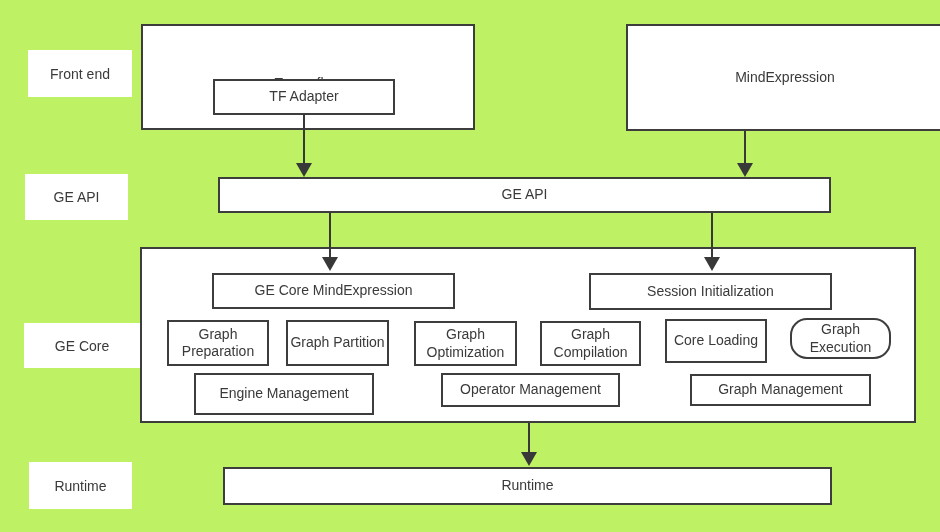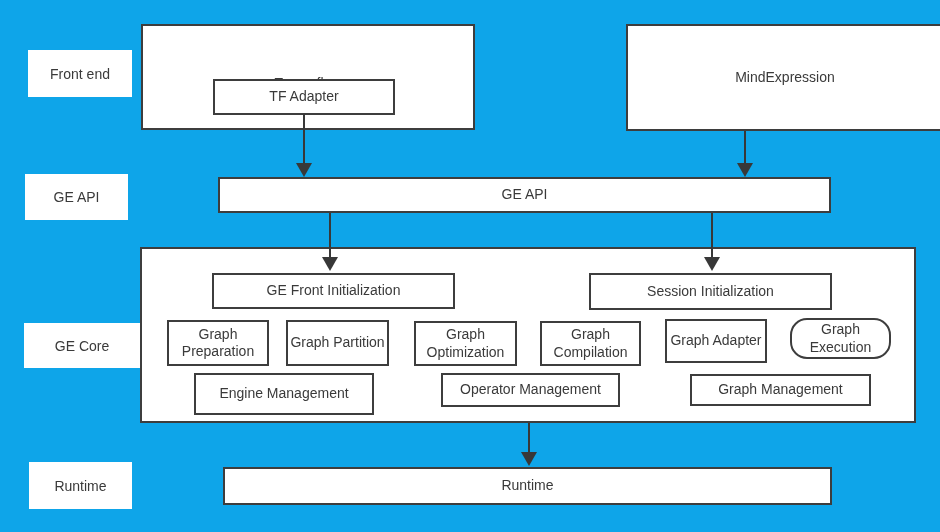"Front end" .canvas { background: #0ea5e9 -> #bef264 }
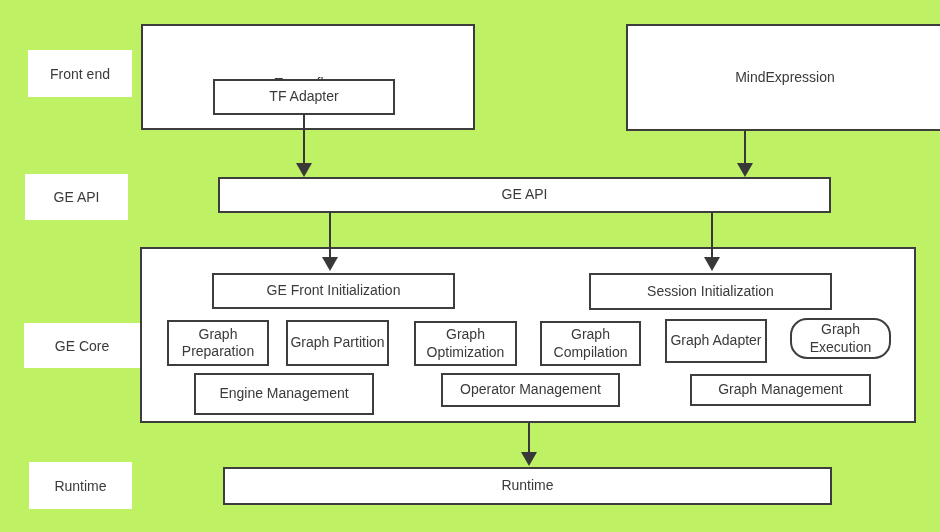"GE Front Initialization" div.node { text: Front Initialization -> Core MindExpression }
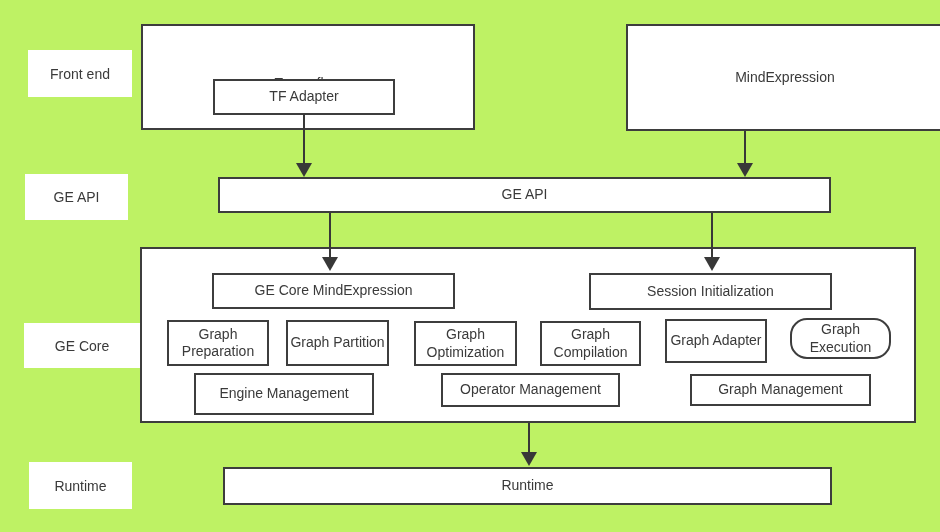"Graph Adapter" div.node { text: Graph Adapter -> Core Loading }
